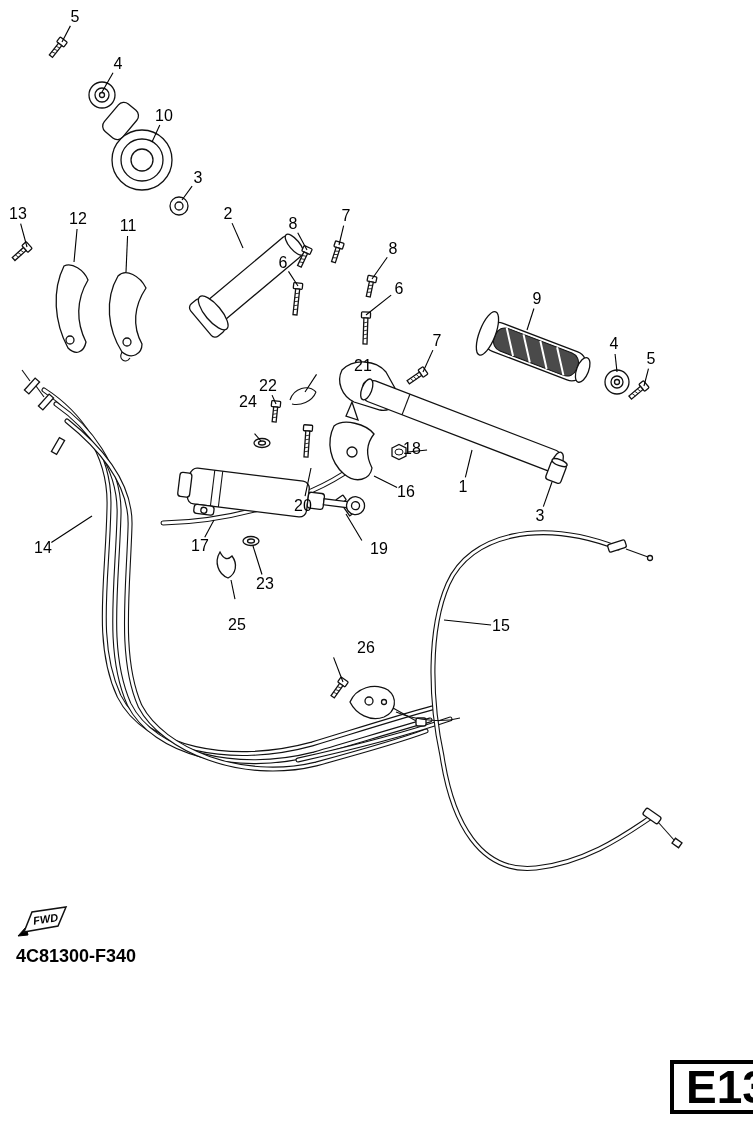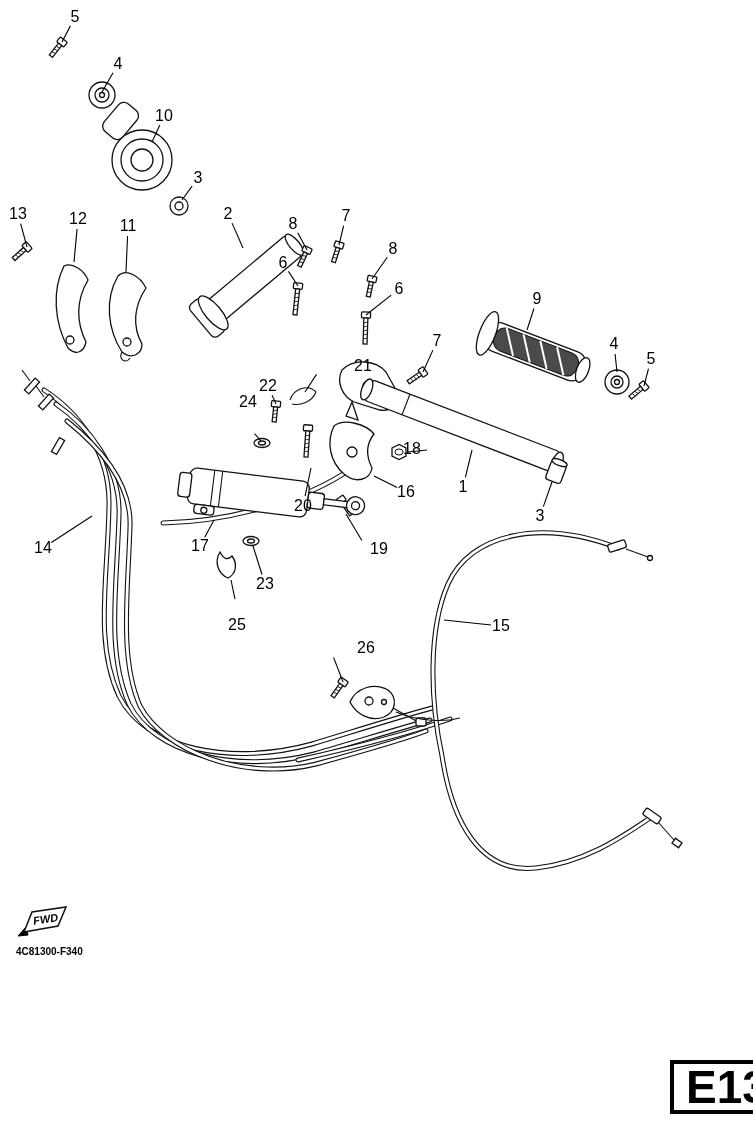"4C81300-F340" .diagram-code { font-size: 10px -> 18px }
